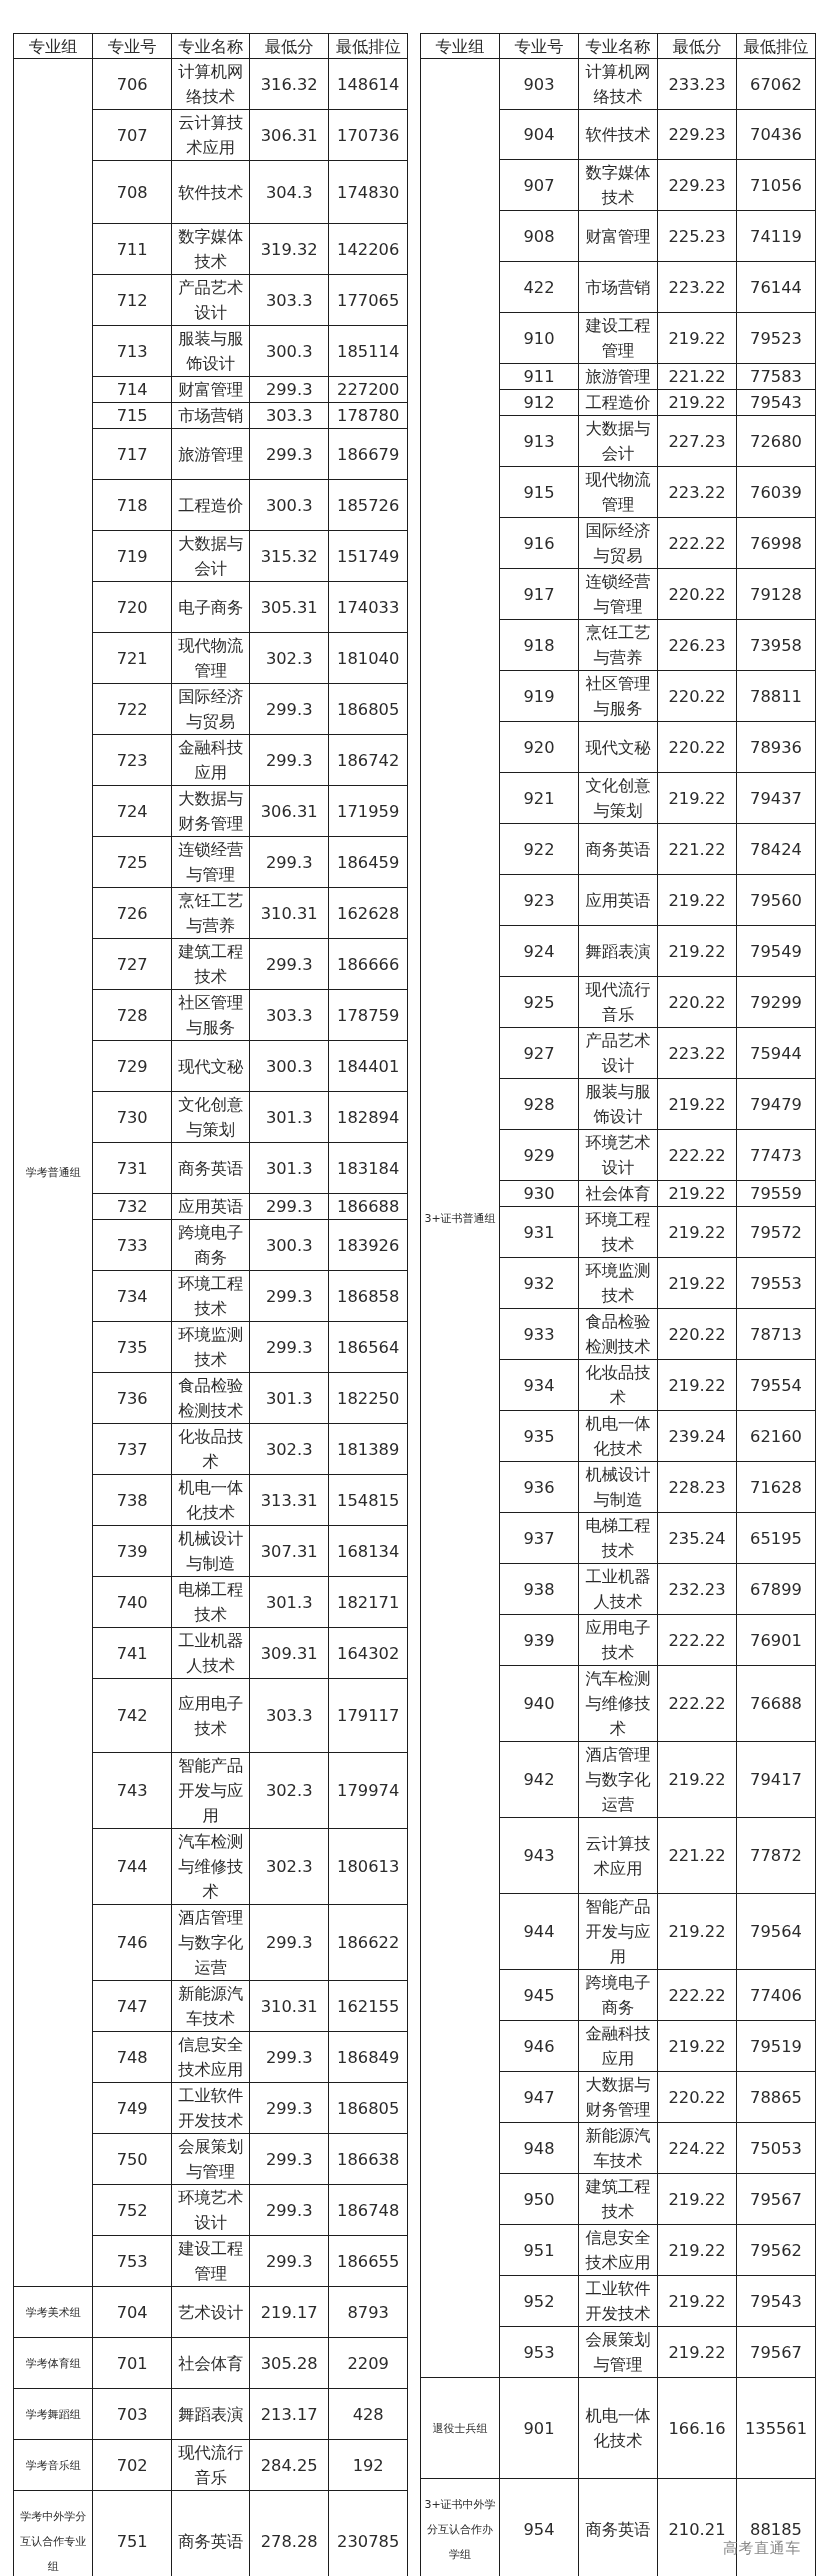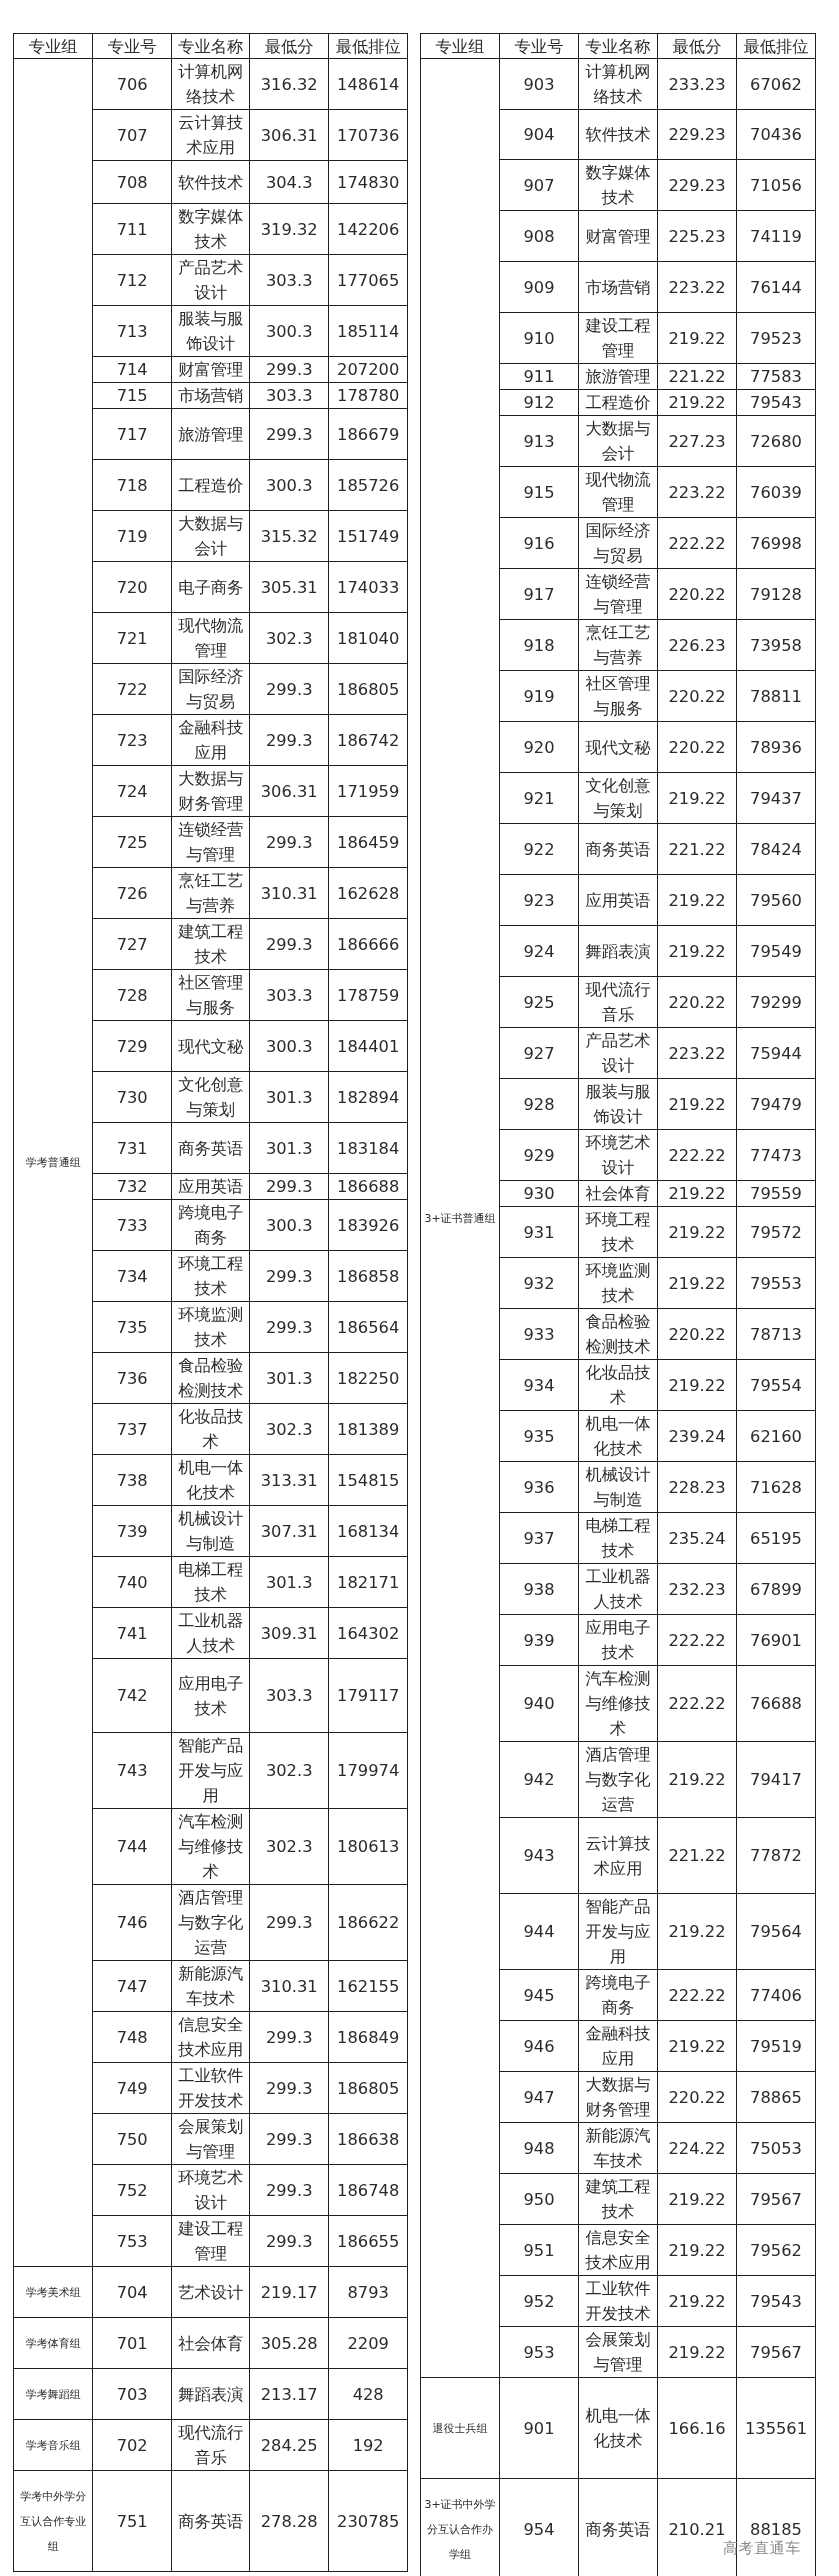"708" tr { height: 43px -> 63px }
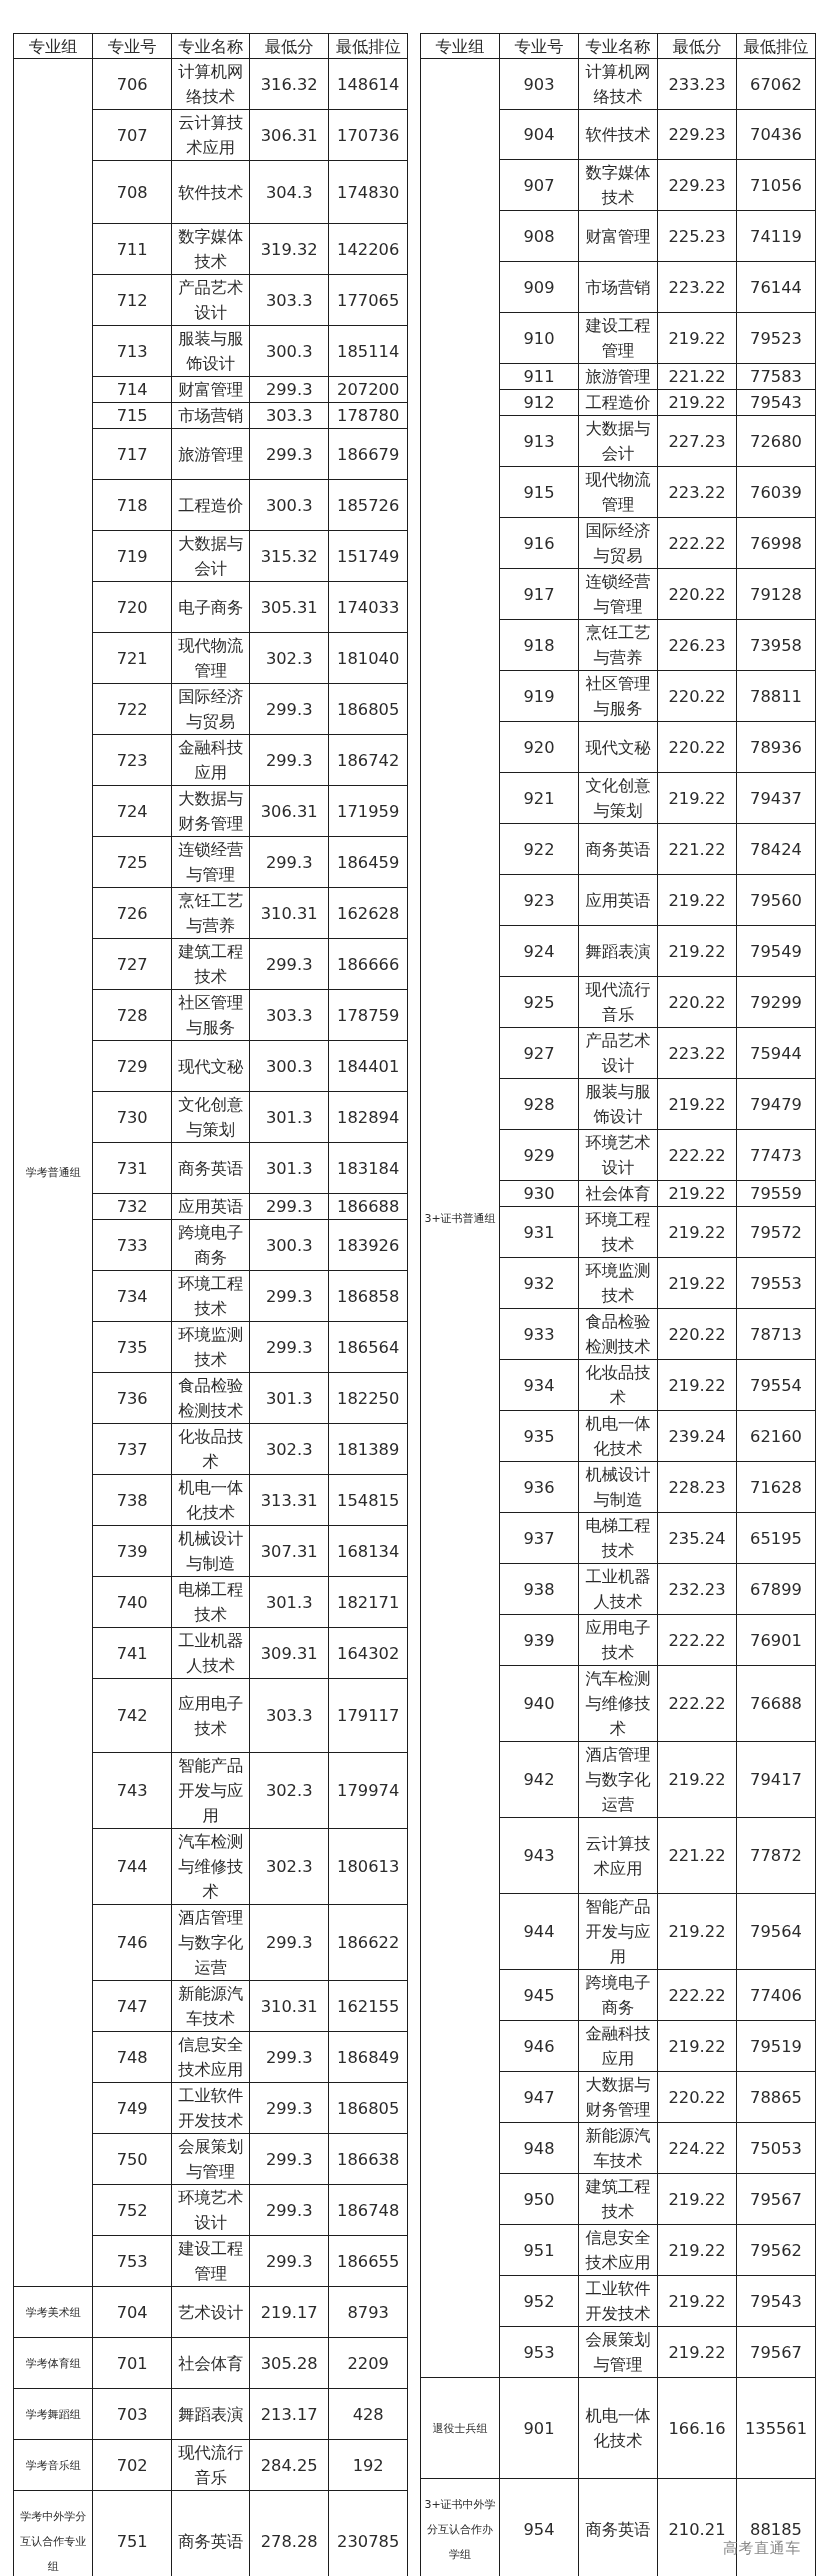"909" td { text: 909 -> 422 }
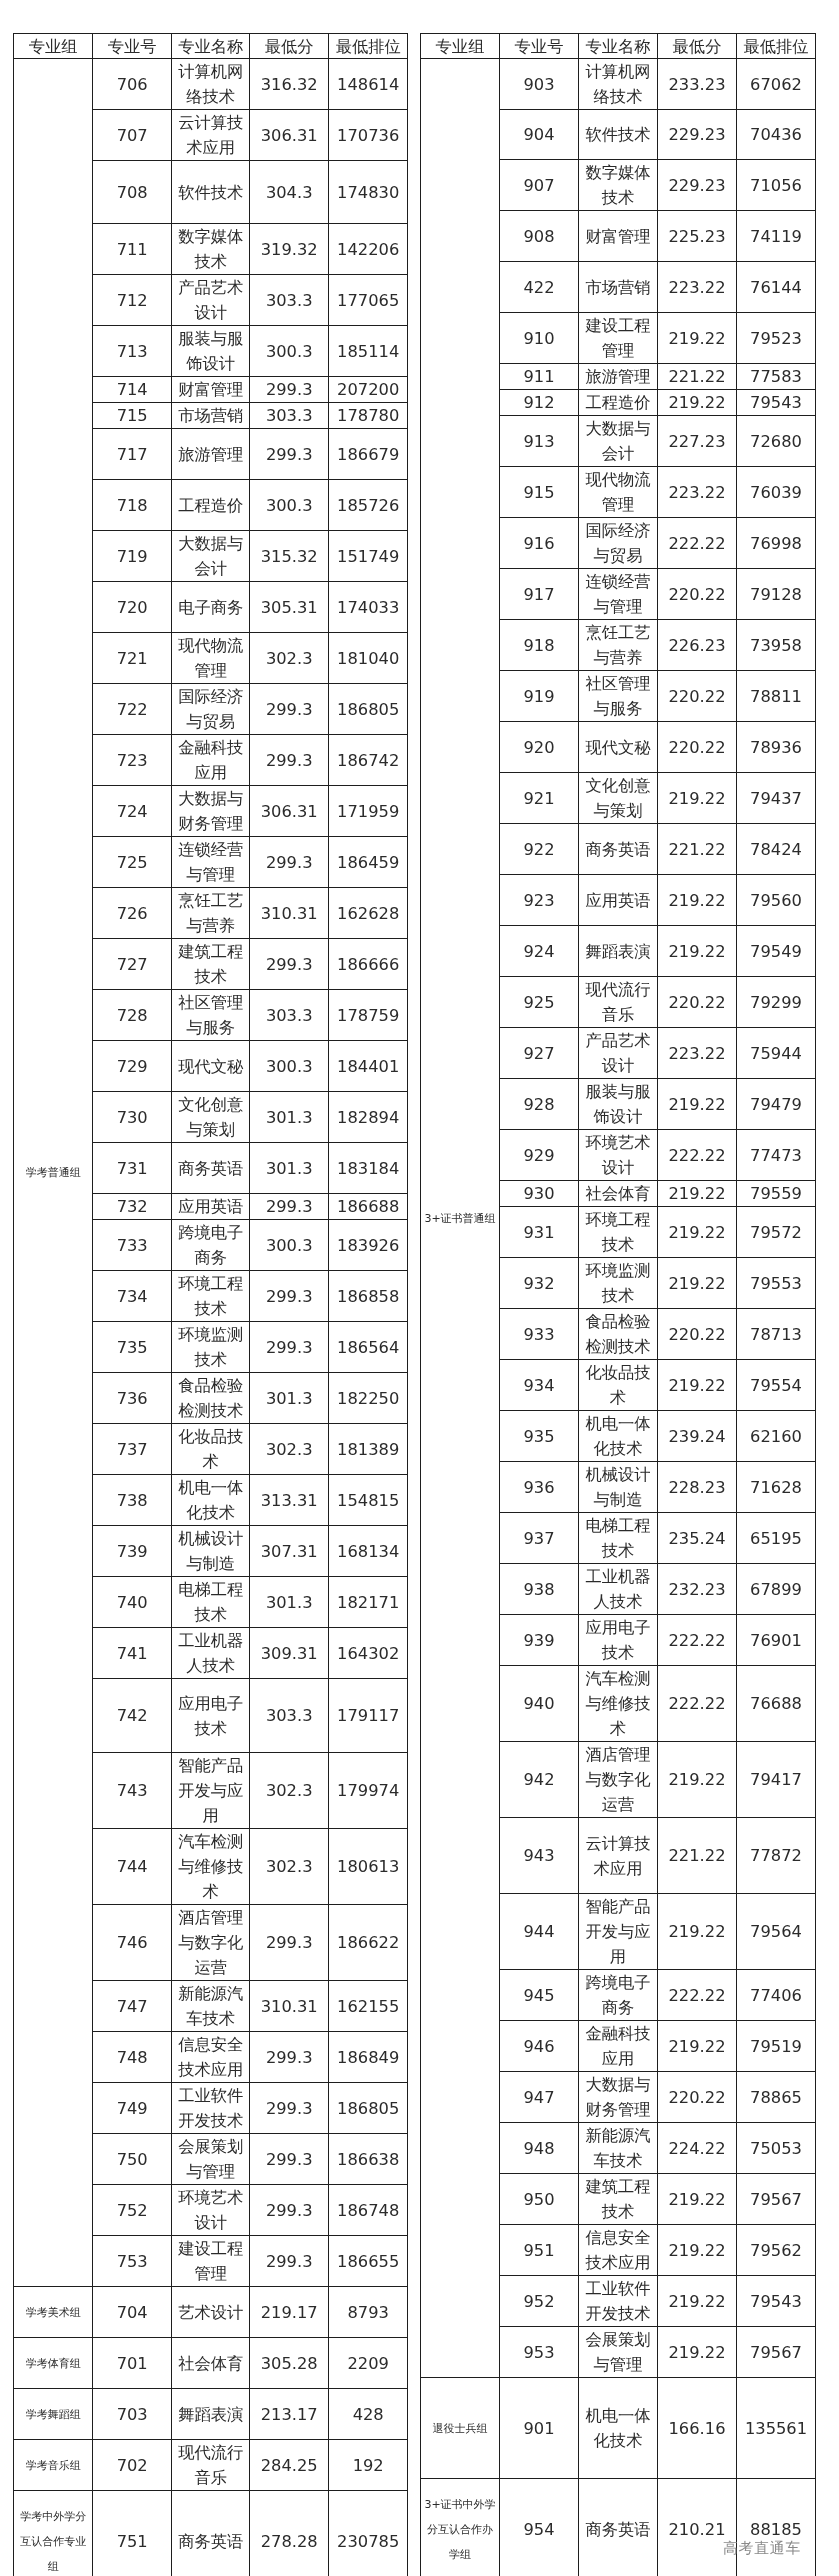"207200" td { text: 207200 -> 227200 }
